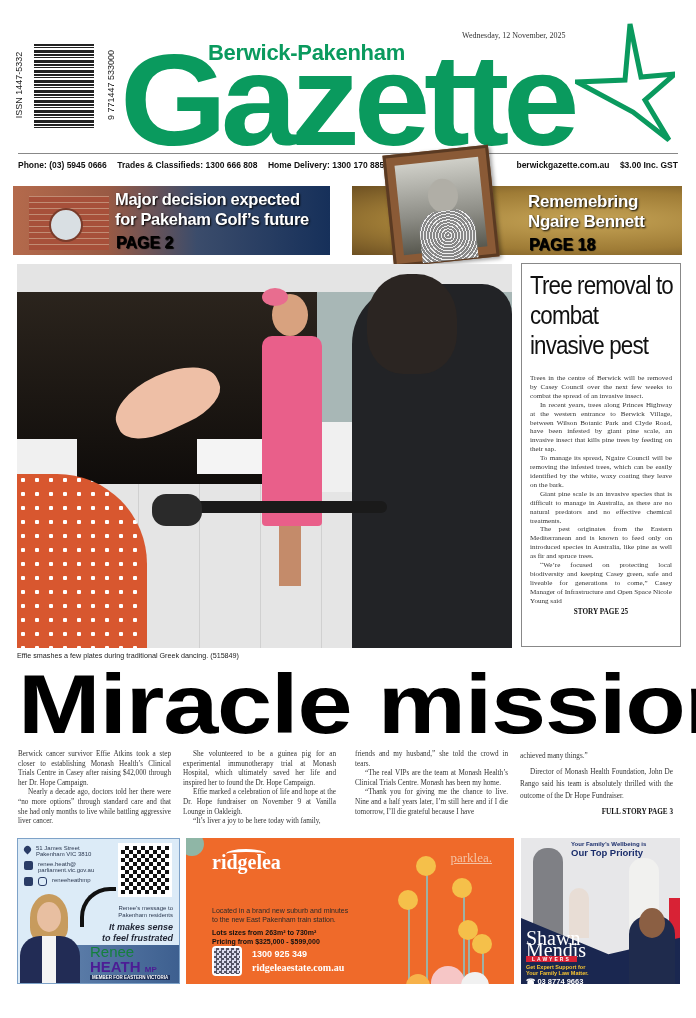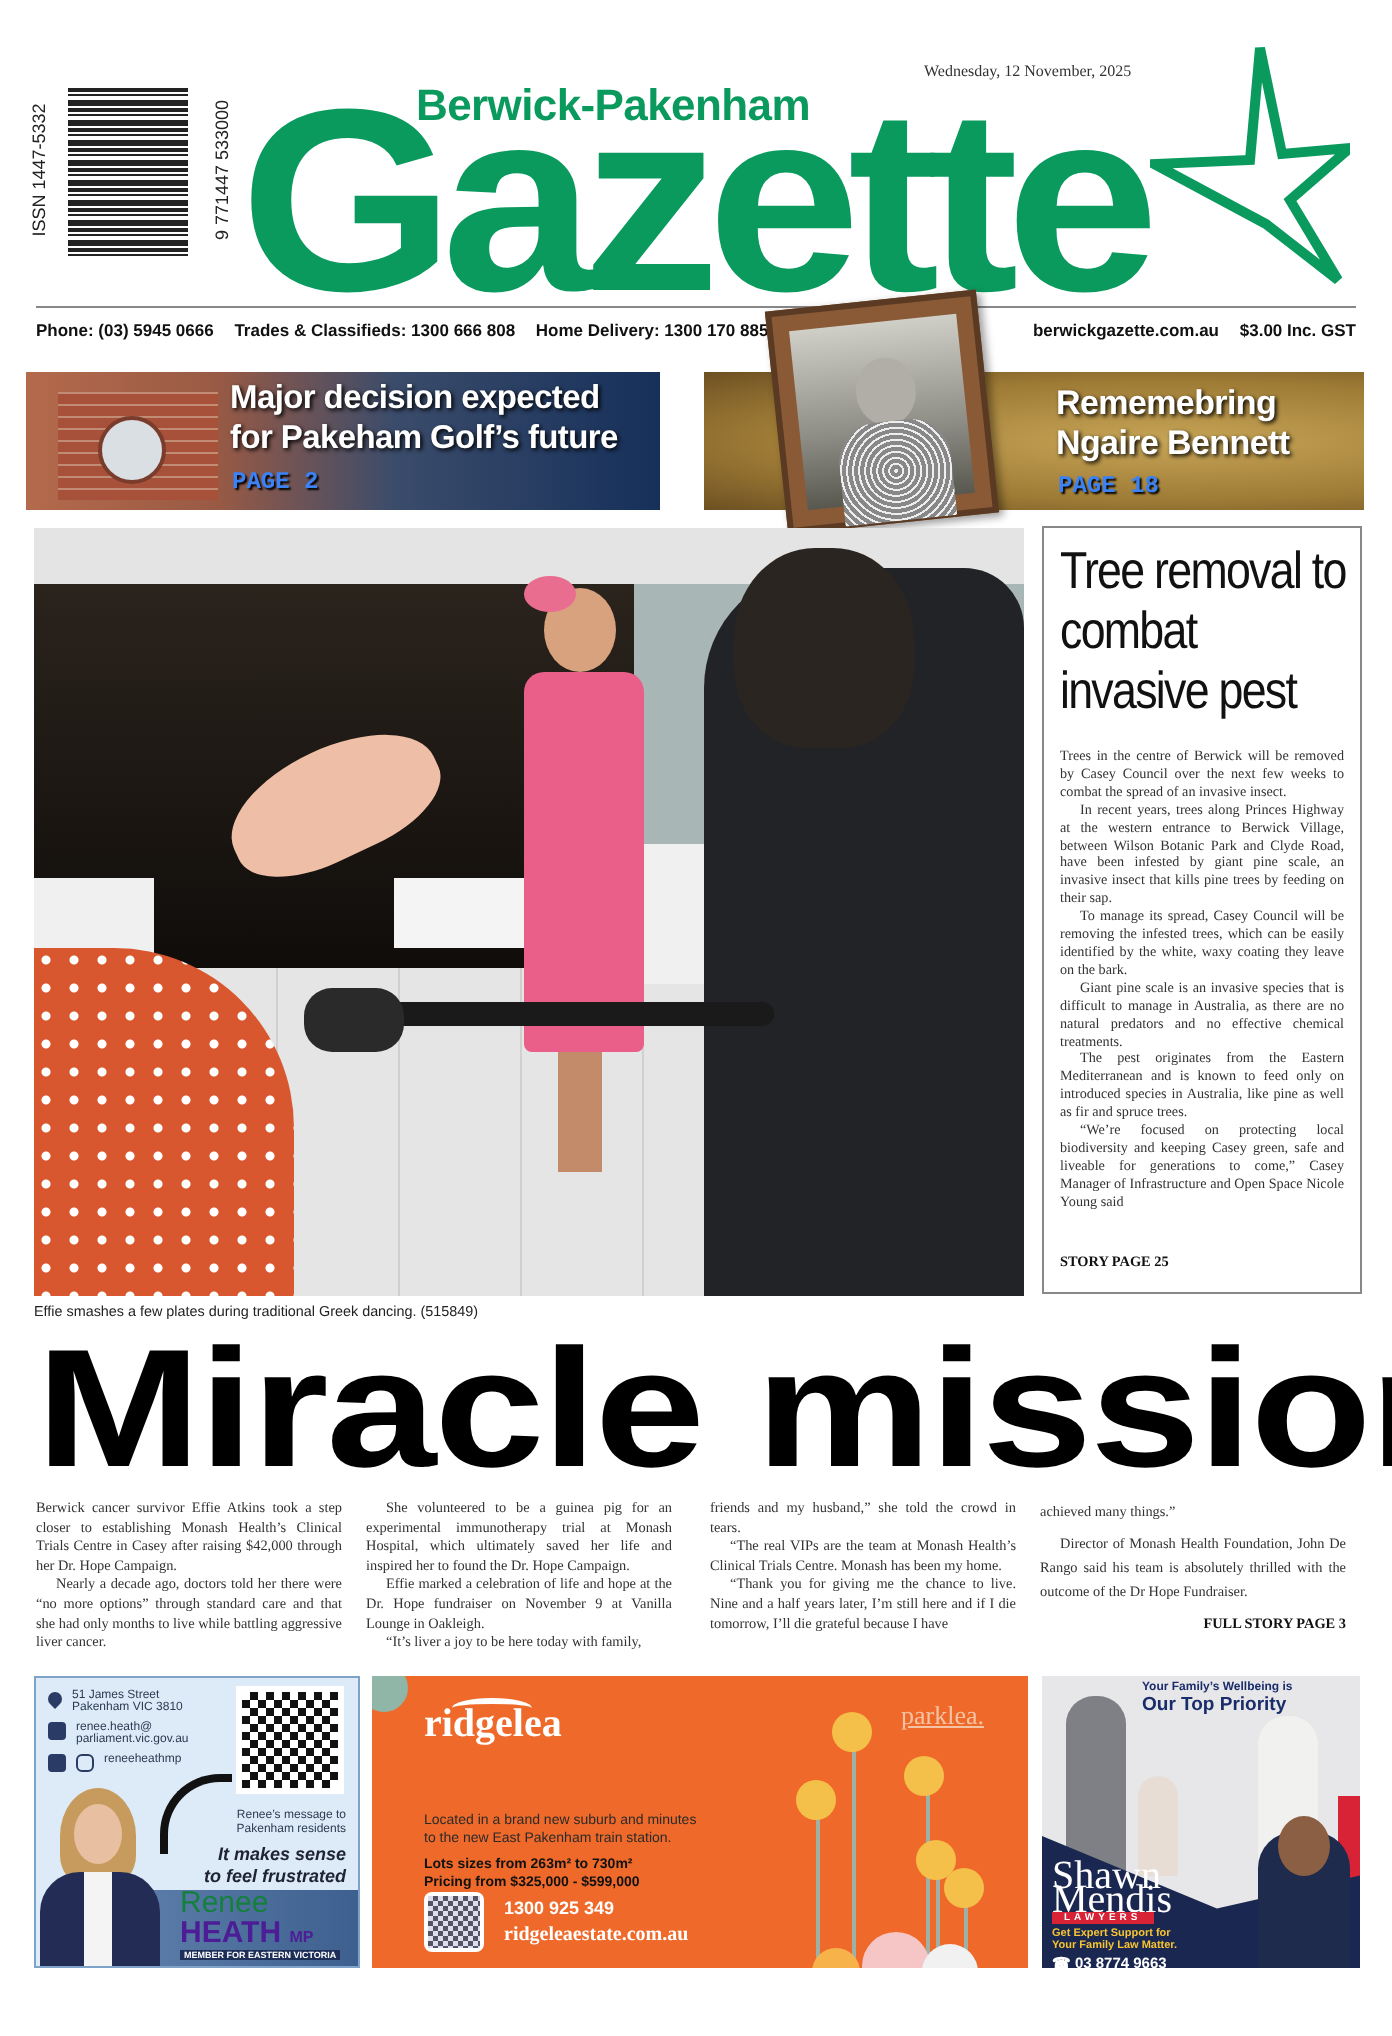"PAGE 2" .ppage { color: #3b82f6 -> #000000; font-family: Liberation Mono, monospace -> Liberation Sans, sans-serif; font-size: 12px -> 16px }
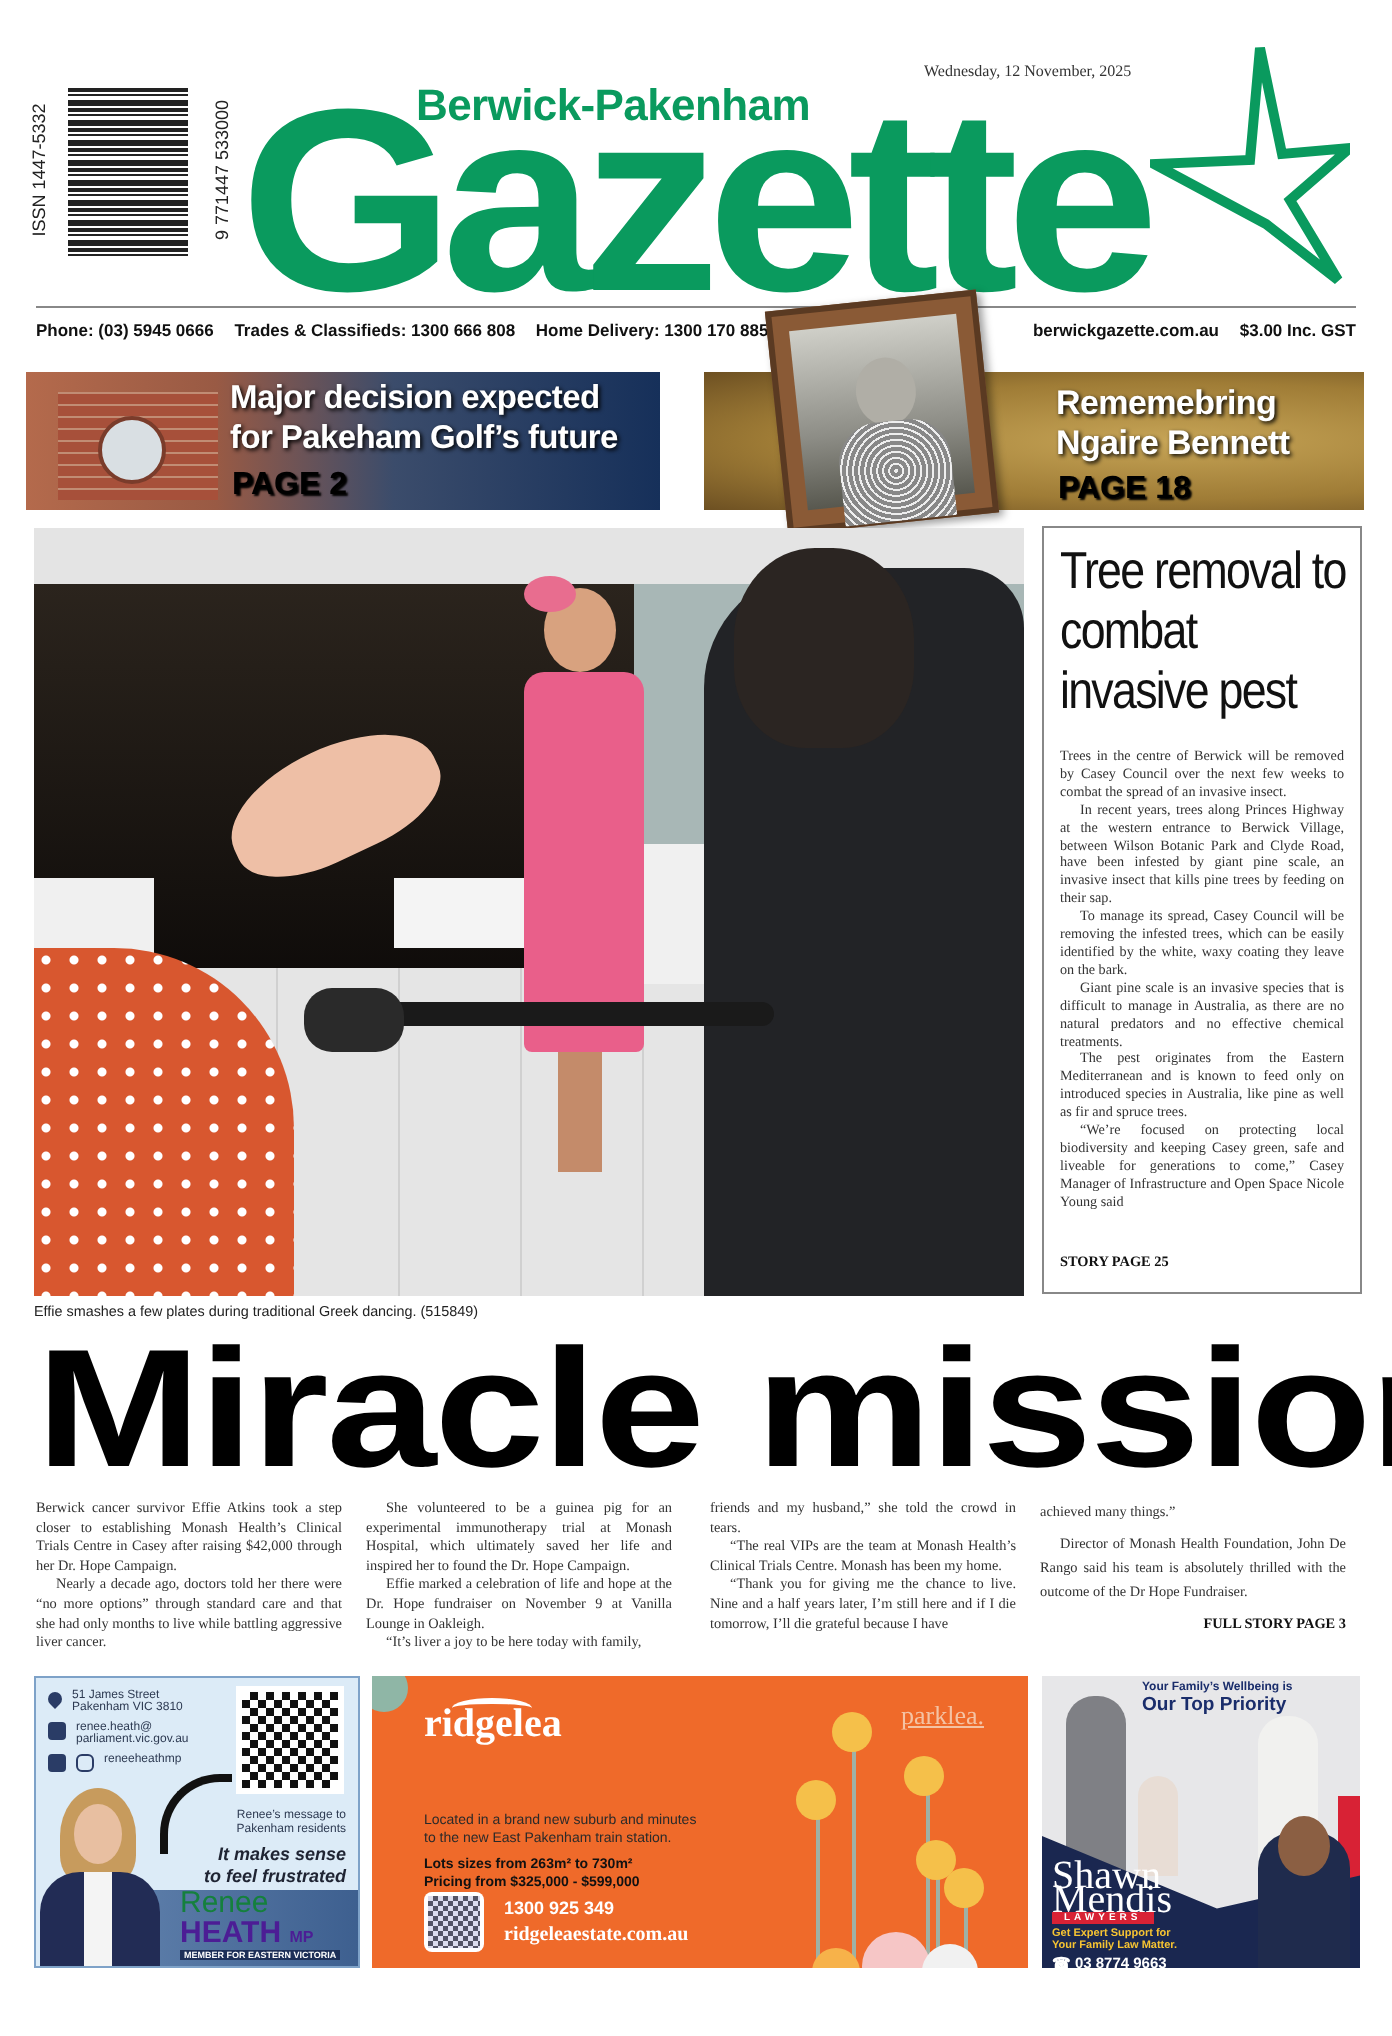"To manage its spread, Casey" p { text: Casey -> Ngaire }
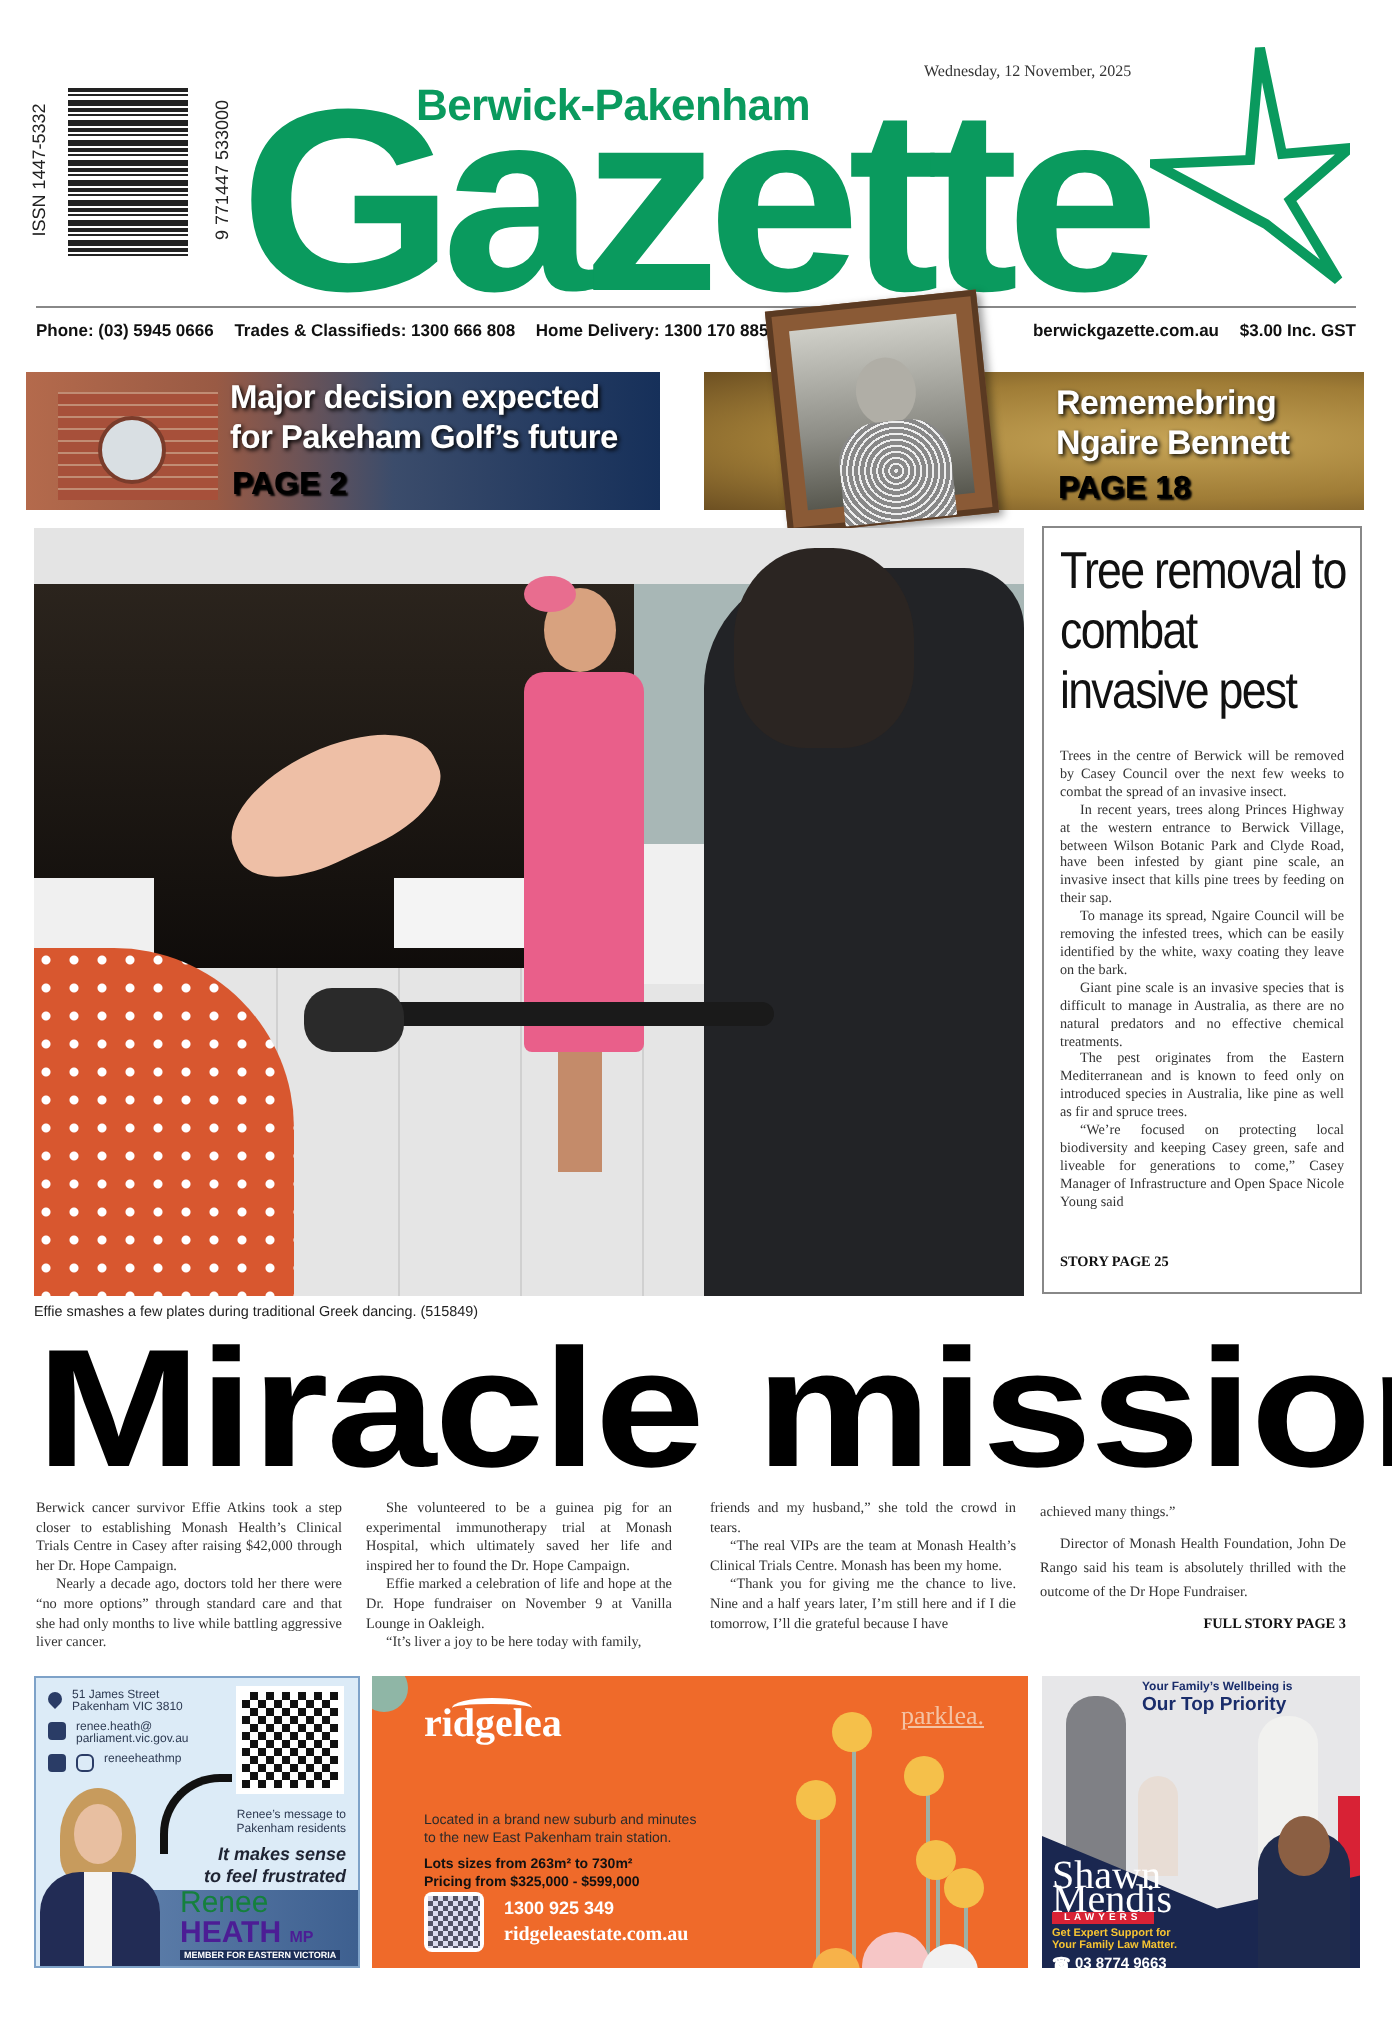"STORY PAGE 25" .side-more { margin-top: 21px -> 2px; text-align: left -> center }
